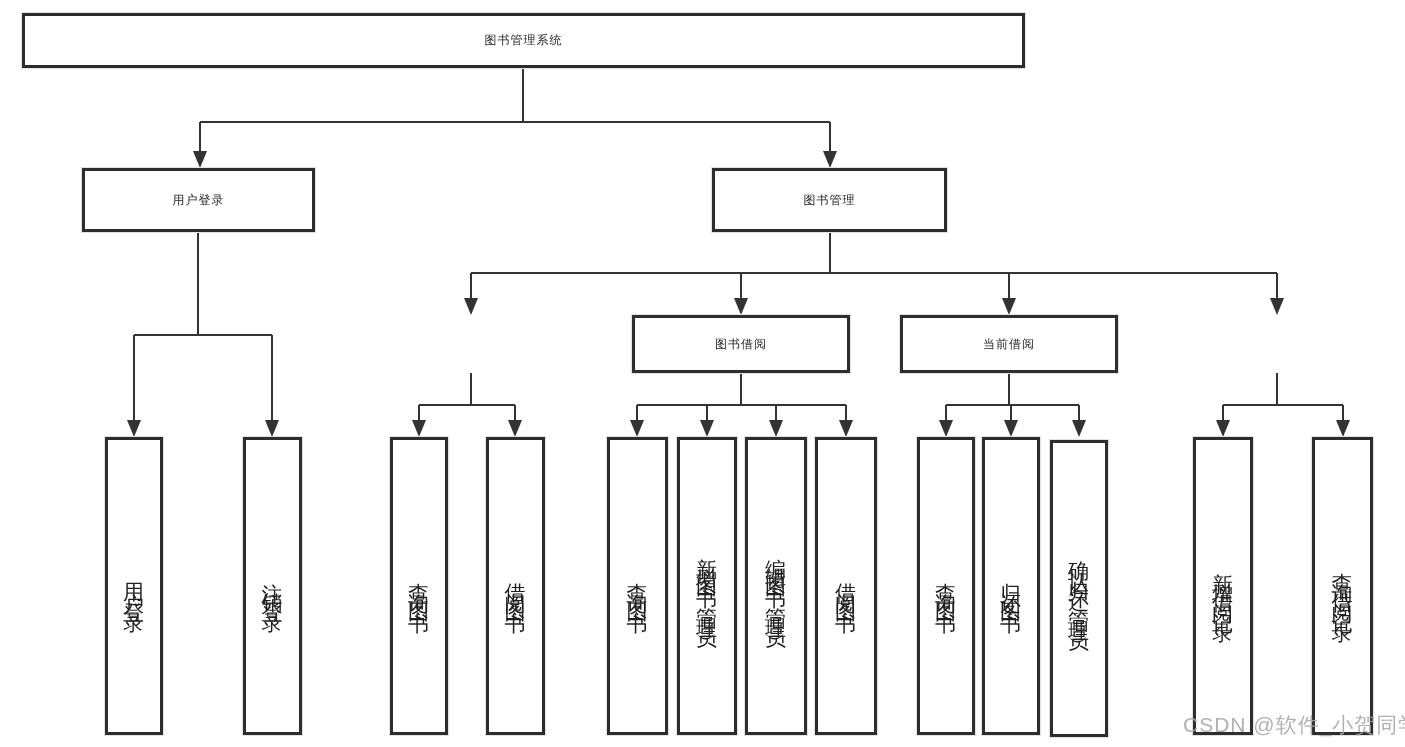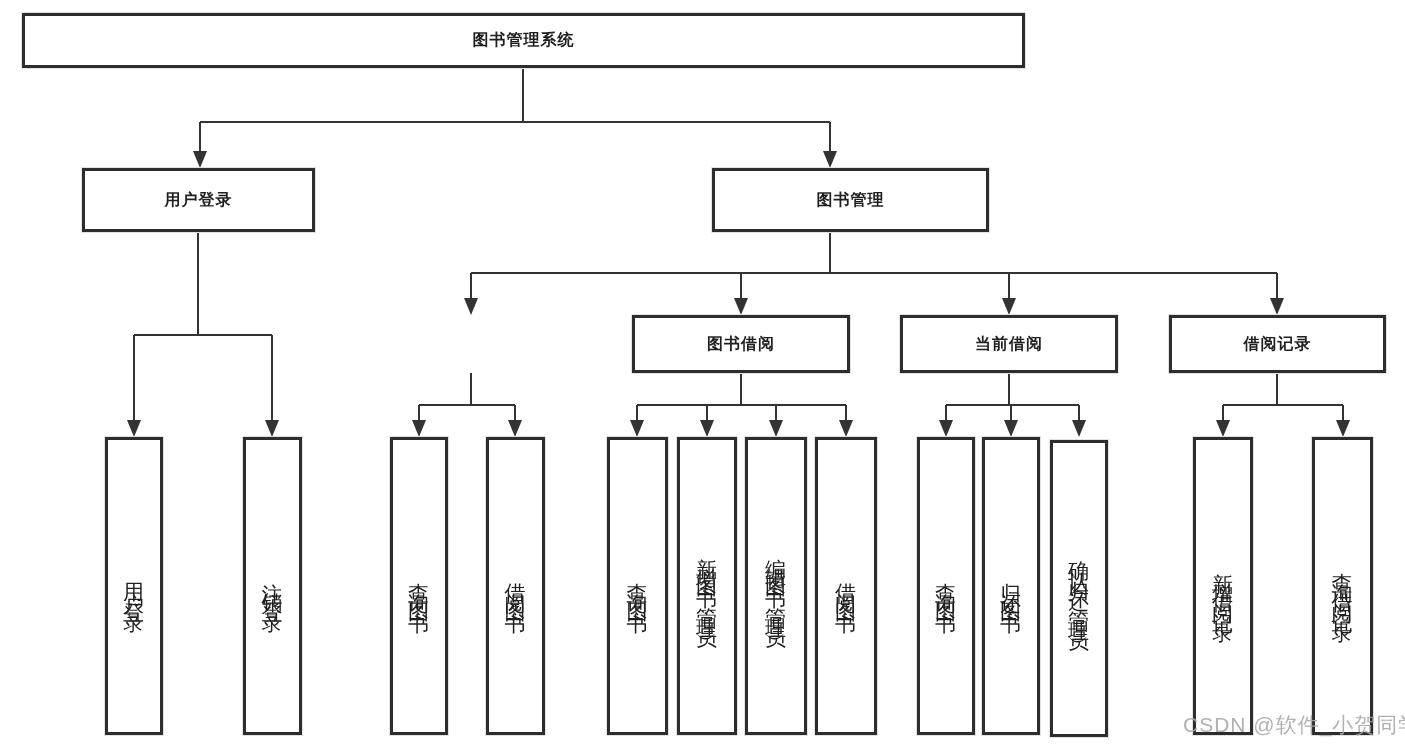"图书管理系统" .node.h { font-size: 16px -> 12px; font-weight: bold -> none }
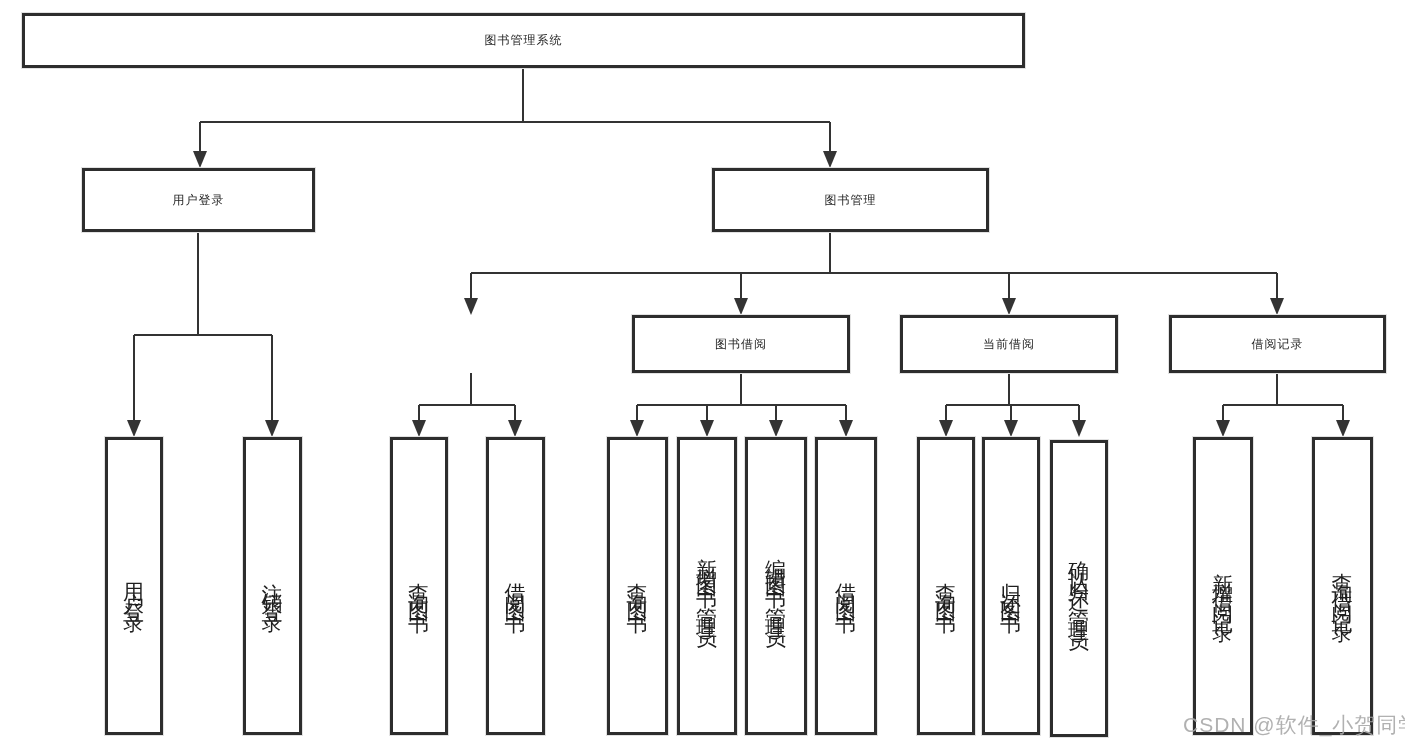"图书管理" div.node { width: 277px -> 235px }
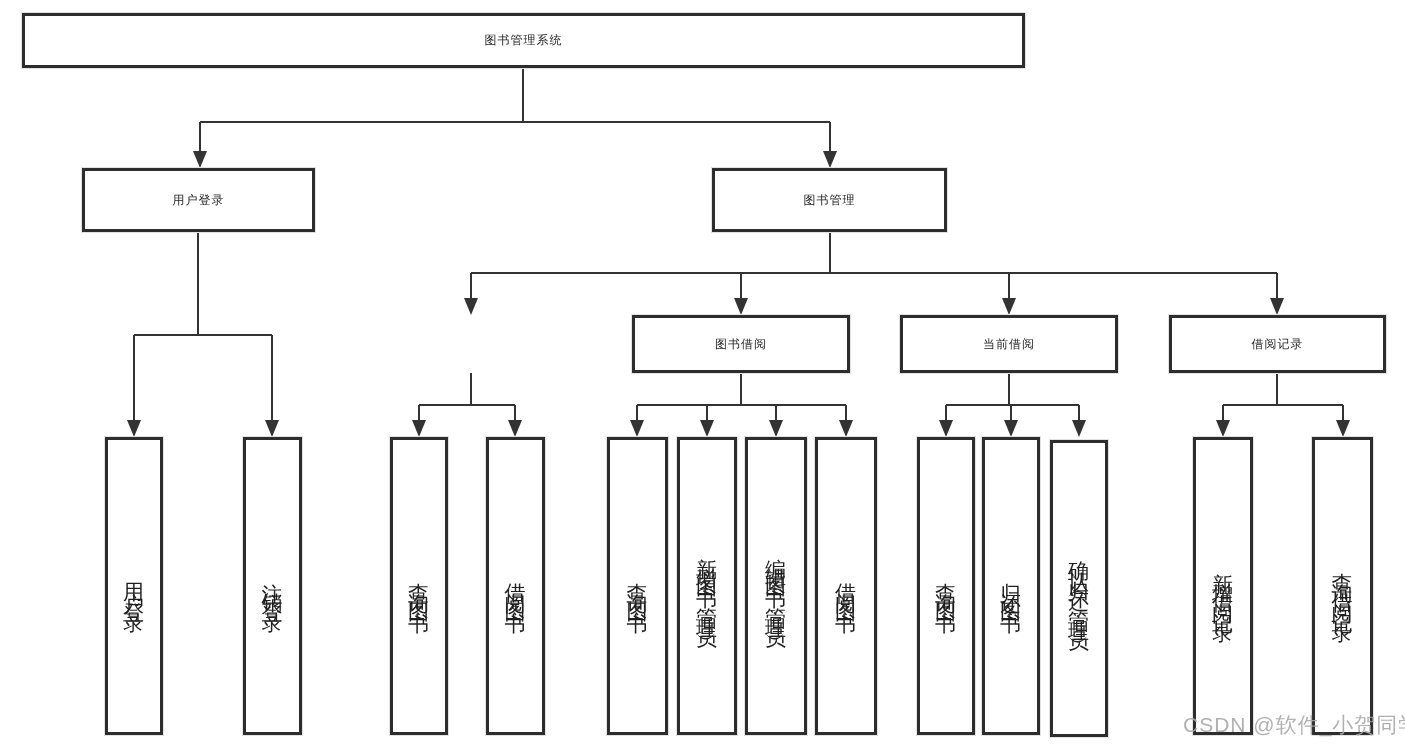"借阅记录" div.node { html: <div> <span>借阅记录</span> </div> -> none }
